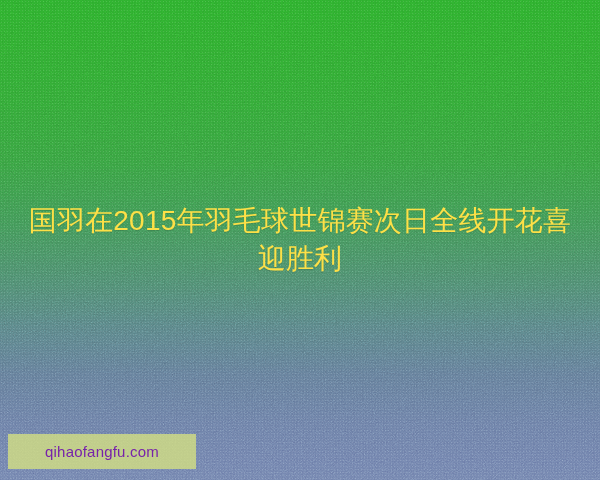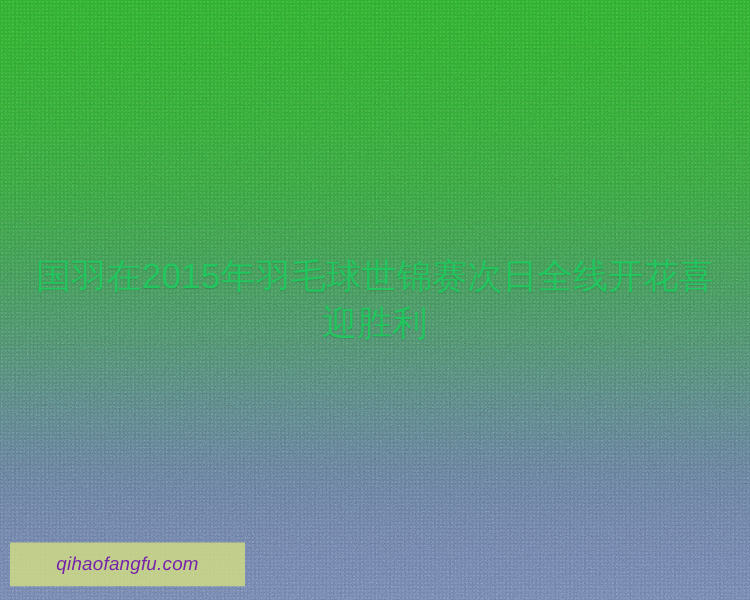"国羽在2015年羽毛球世锦赛次日全线开花喜迎胜利" .headline { color: #22c55e -> #fde047 }
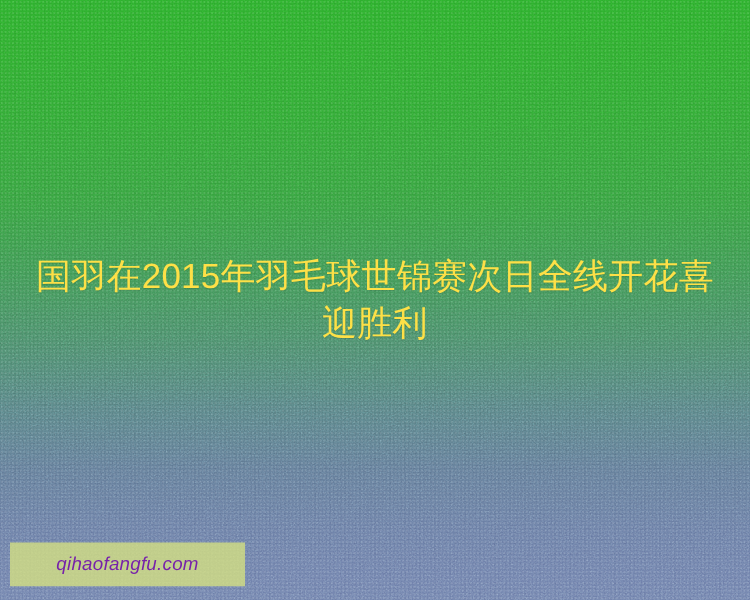"qihaofangfu.com" .watermark { font-style: italic -> none }
